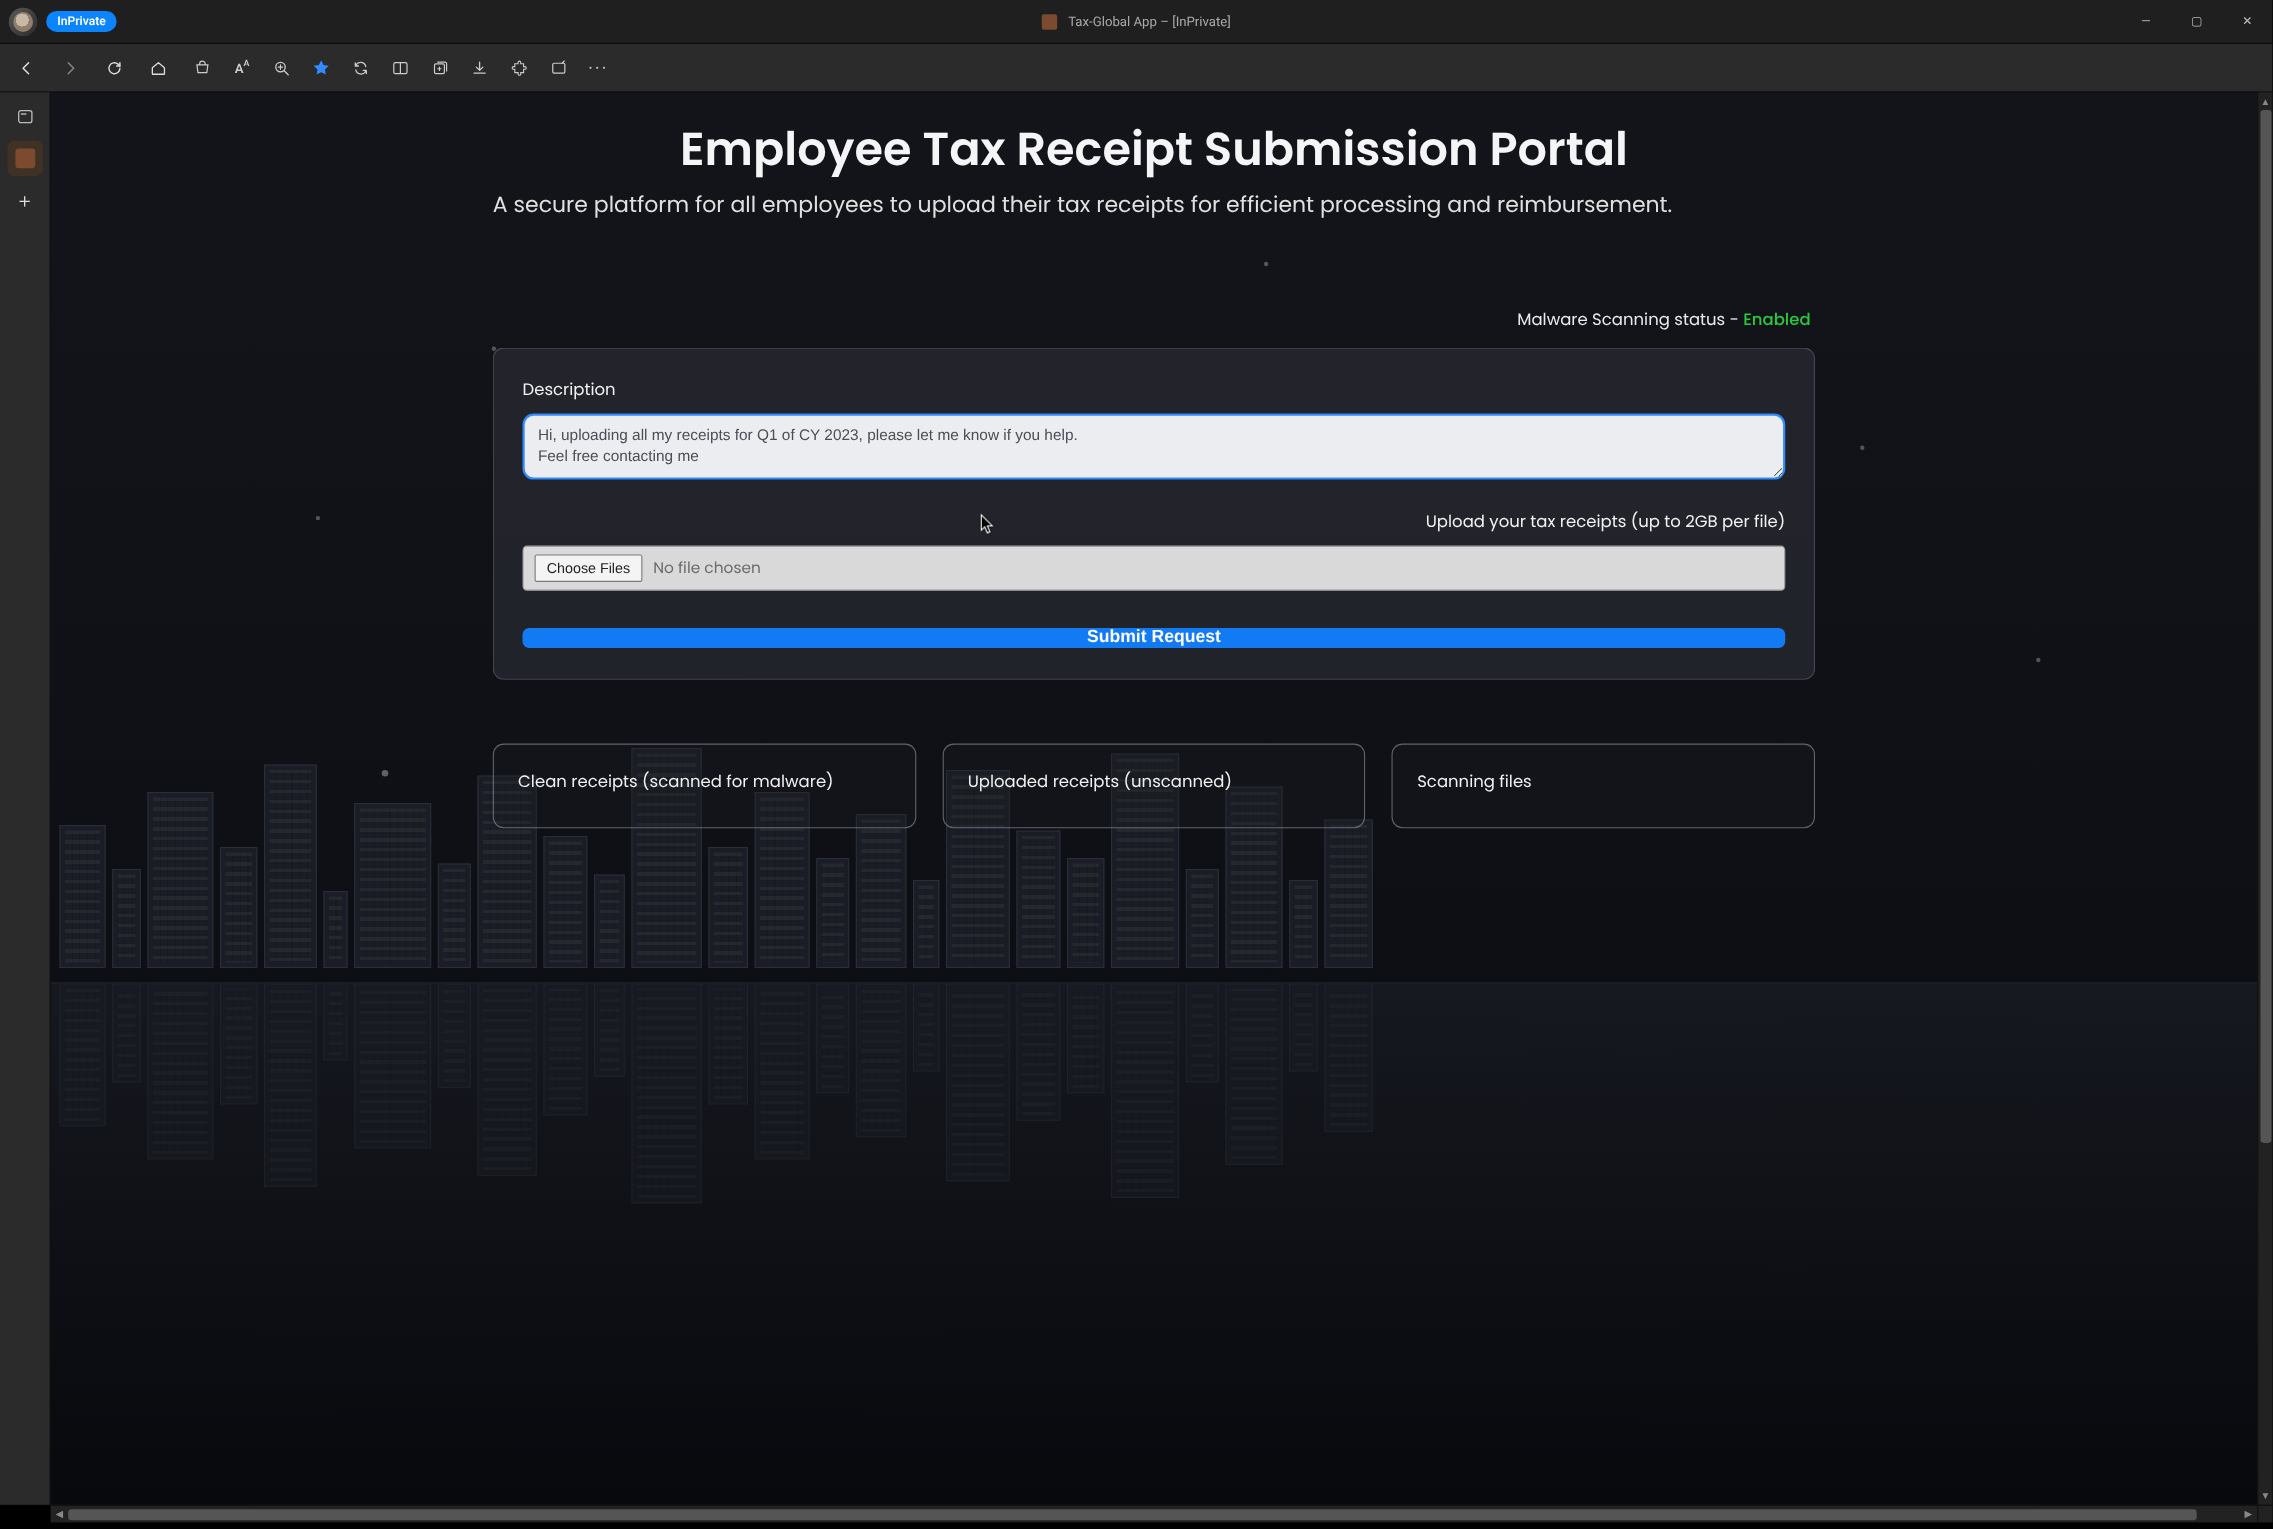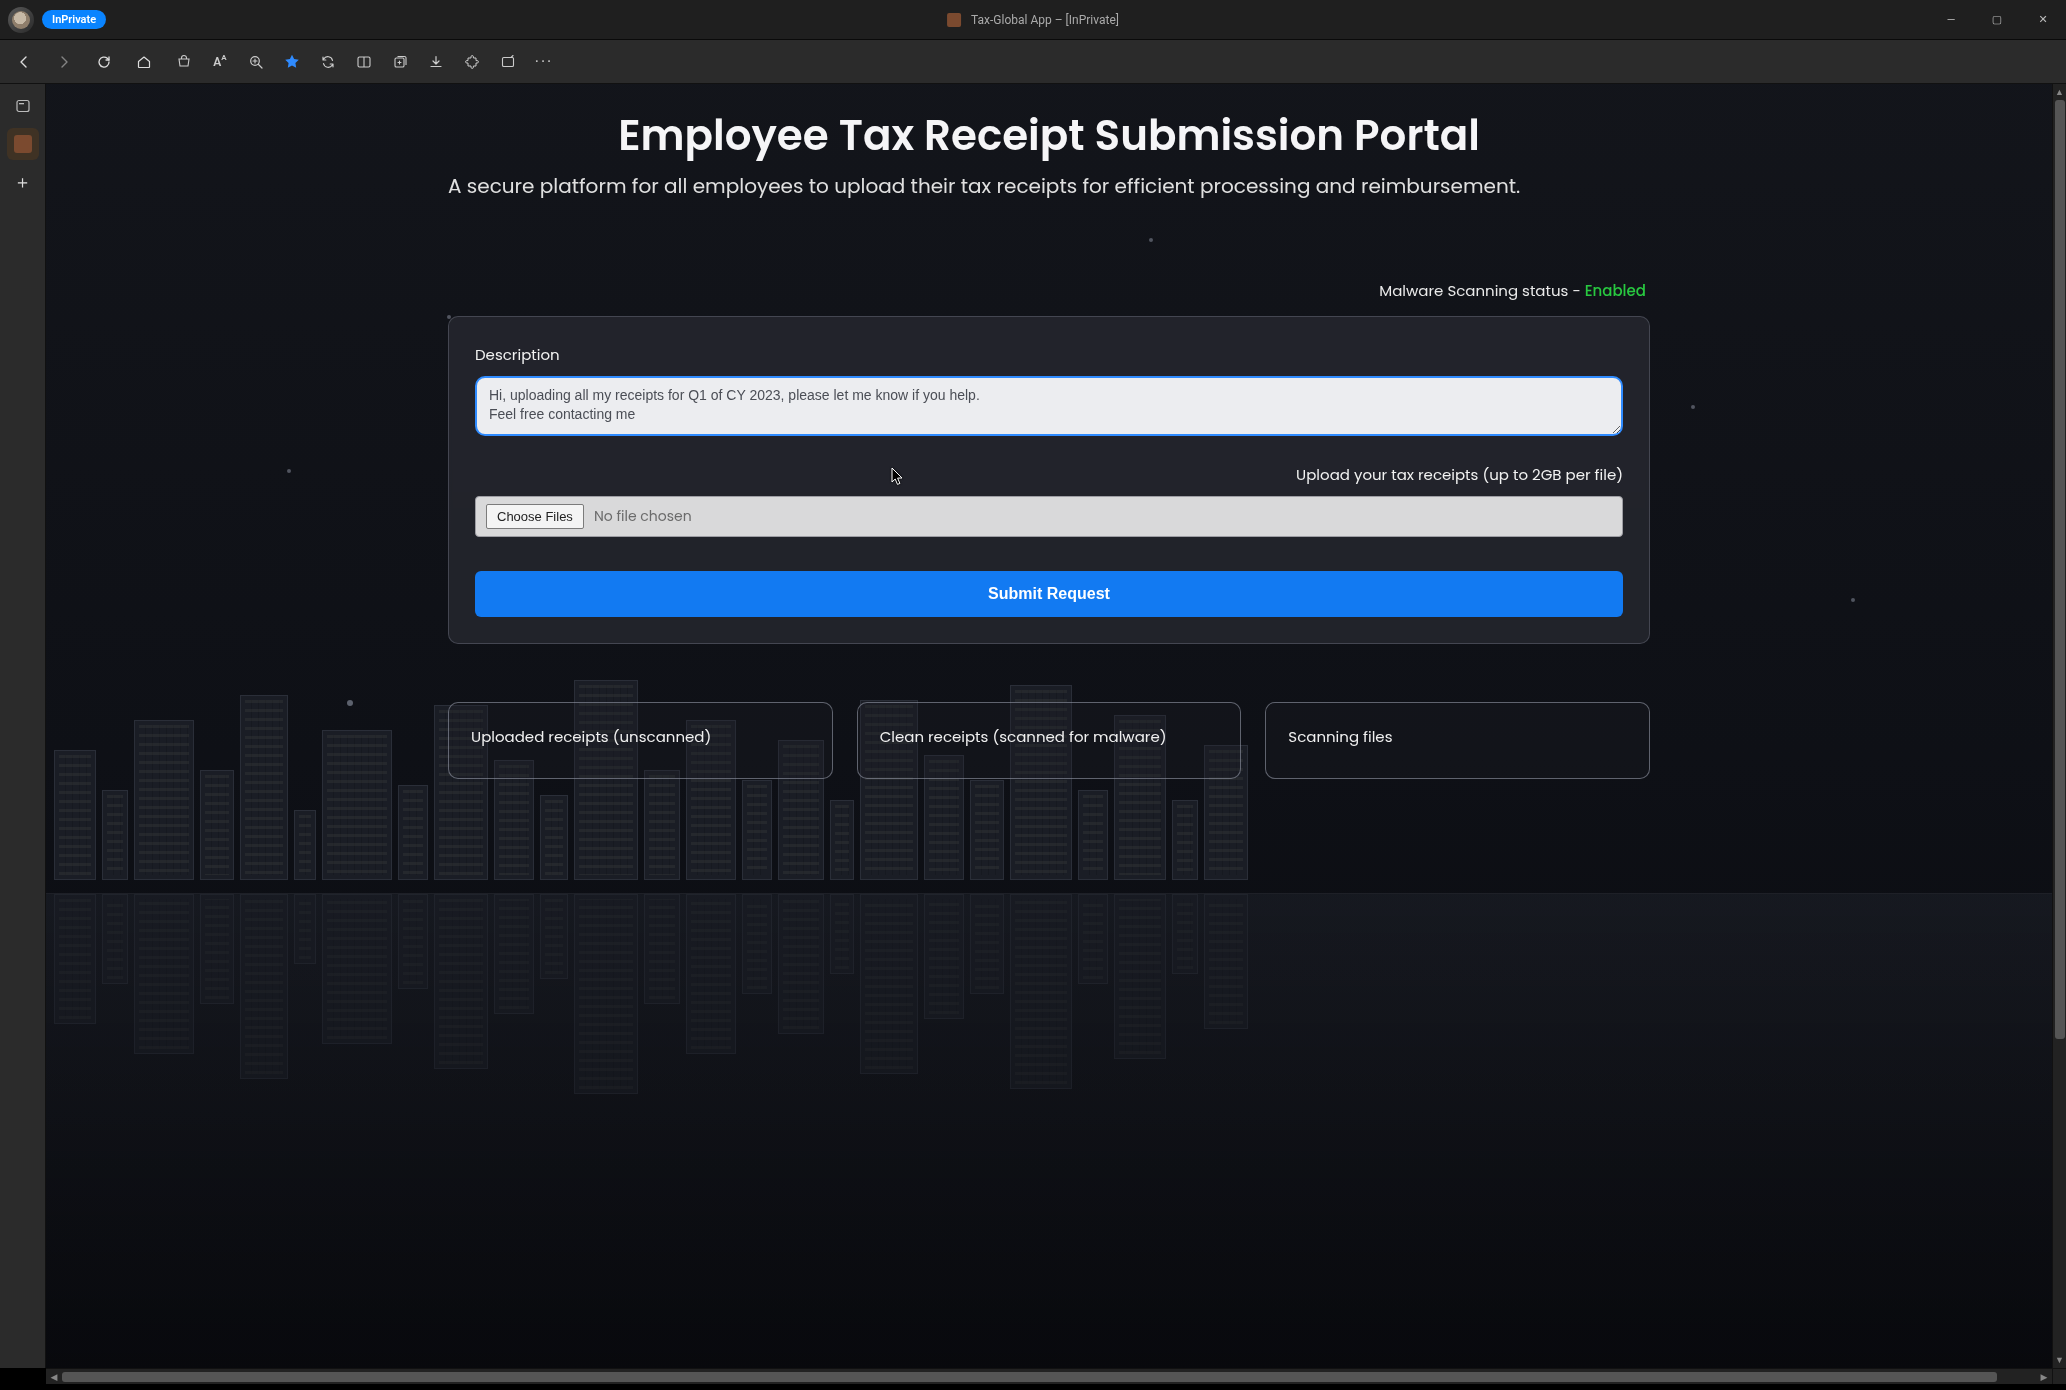"Submit Request" .submit-btn { padding: 14px -> none }
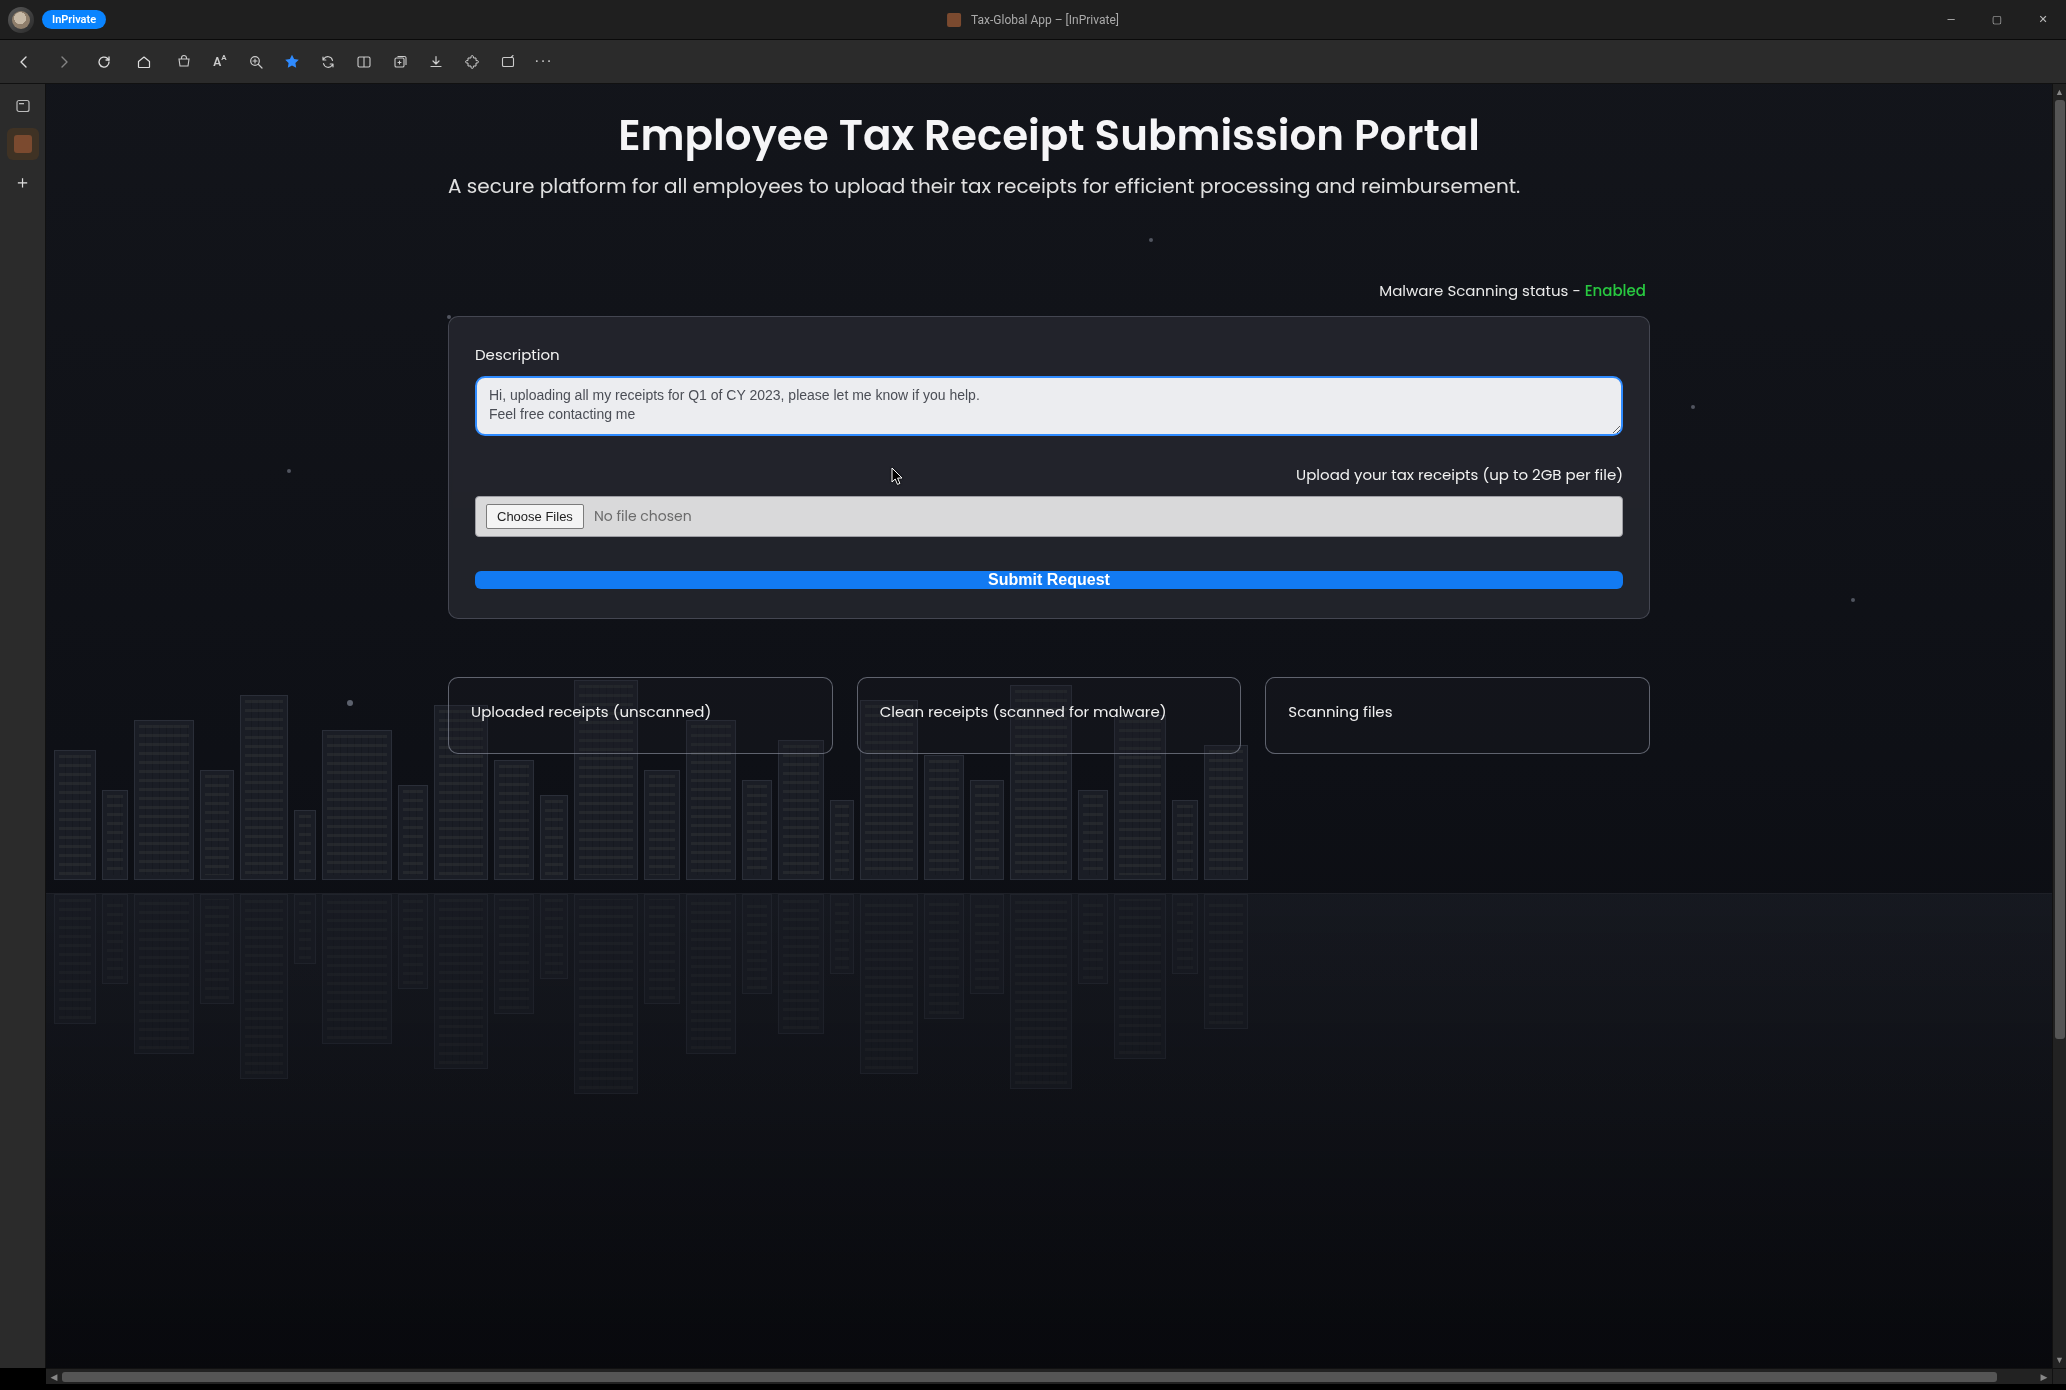"Uploaded receipts (unscanned)" div.panel { order: before "Clean receipts (scanned for malware)" -> after "Clean receipts (scanned for malware)" }
